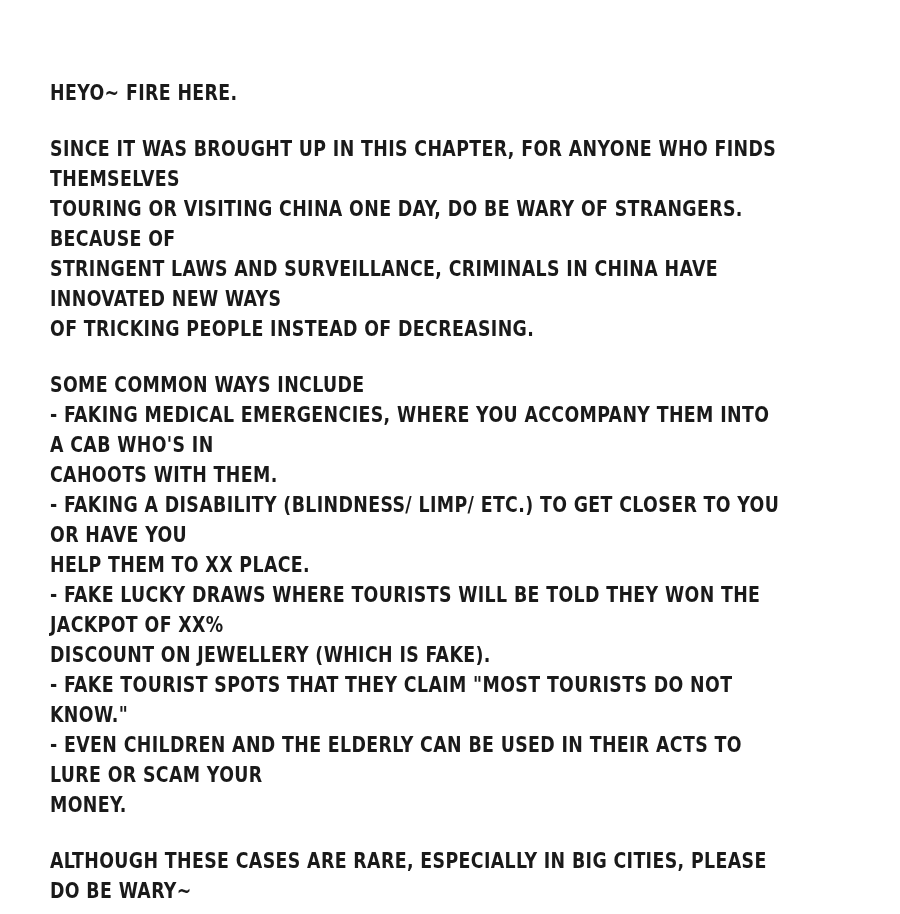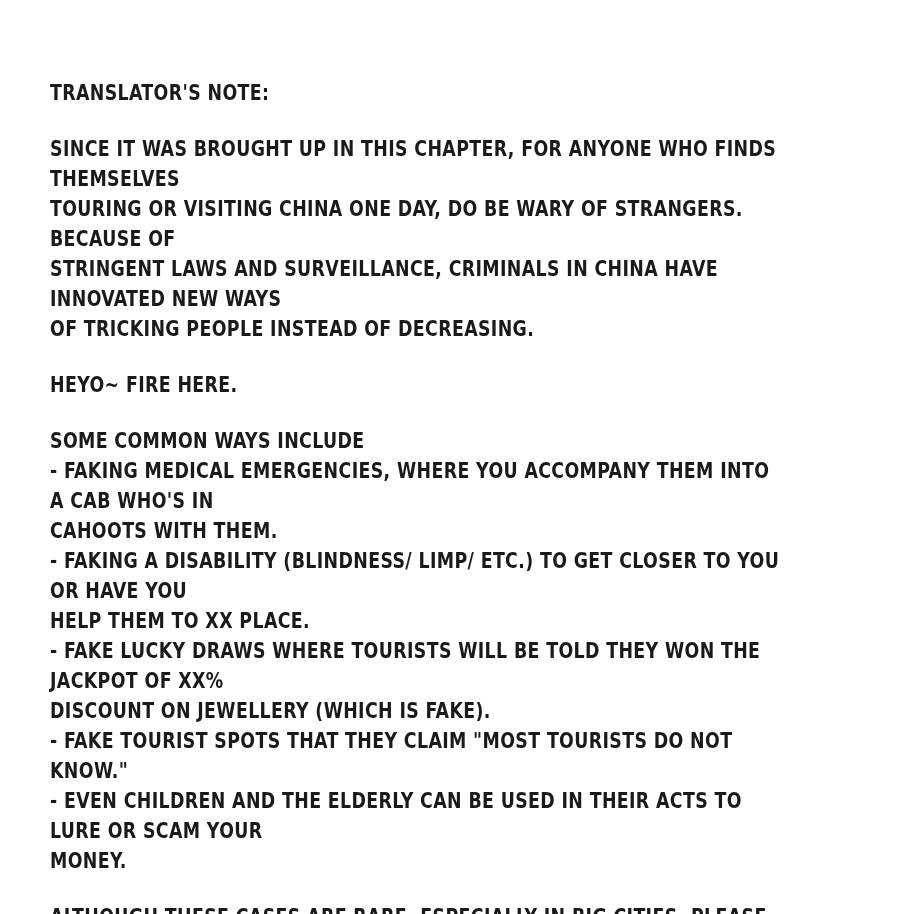"TRANSLATOR'S NOTE:" div.block { html: <div> <div>TRANSLATOR'S NOTE:</div> </div> -> none }
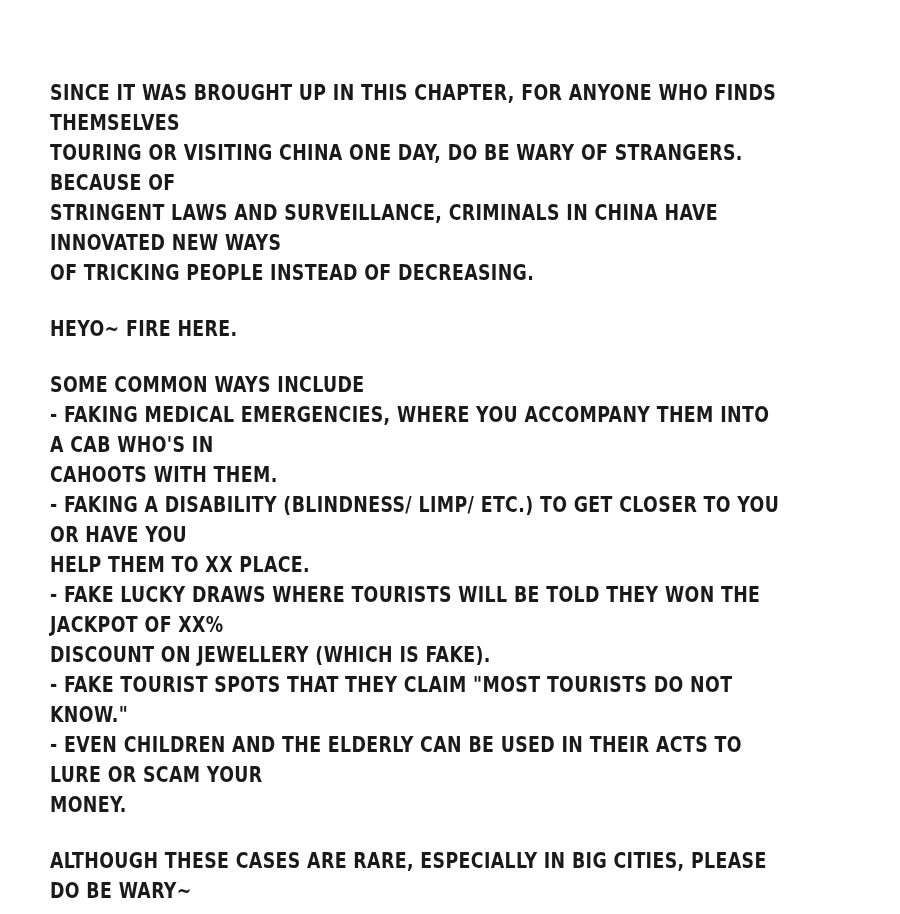"SINCE IT WAS BROUGHT UP" div.block { order: before "HEYO~ FIRE HERE." -> after "HEYO~ FIRE HERE." }
